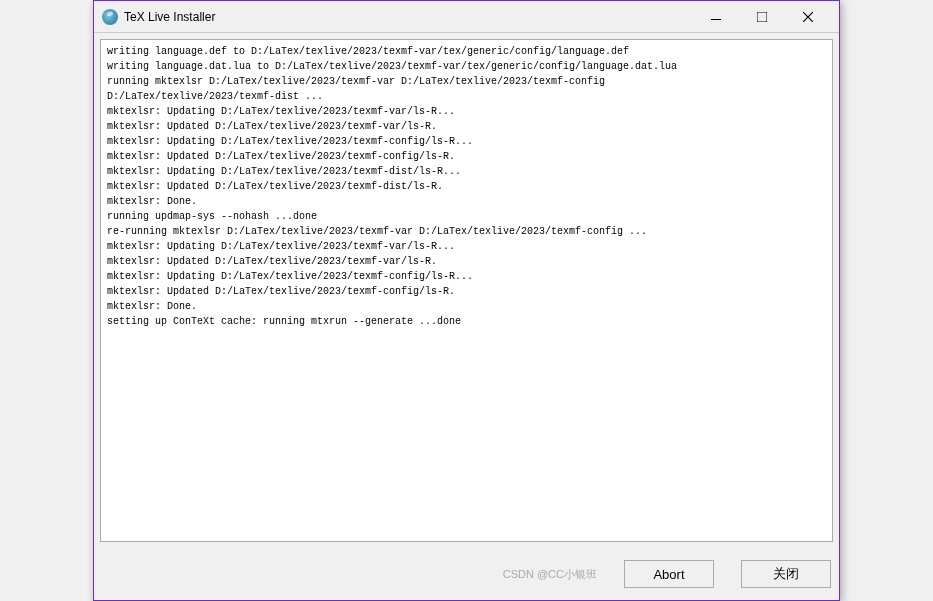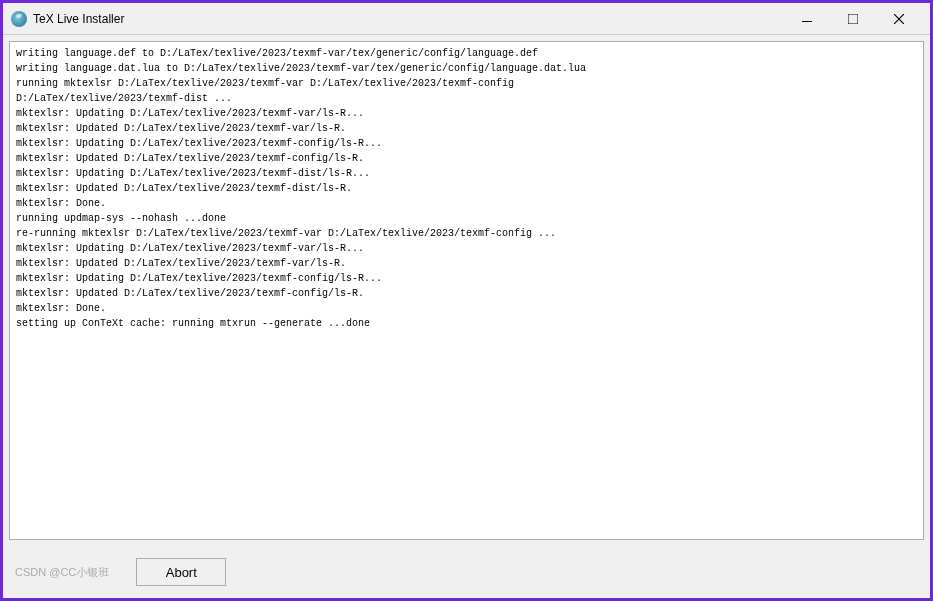"TeX Live Installer" .window { border: 3px solid #6d28d9 -> 1px solid #6d28d9; width: 933px -> 747px }
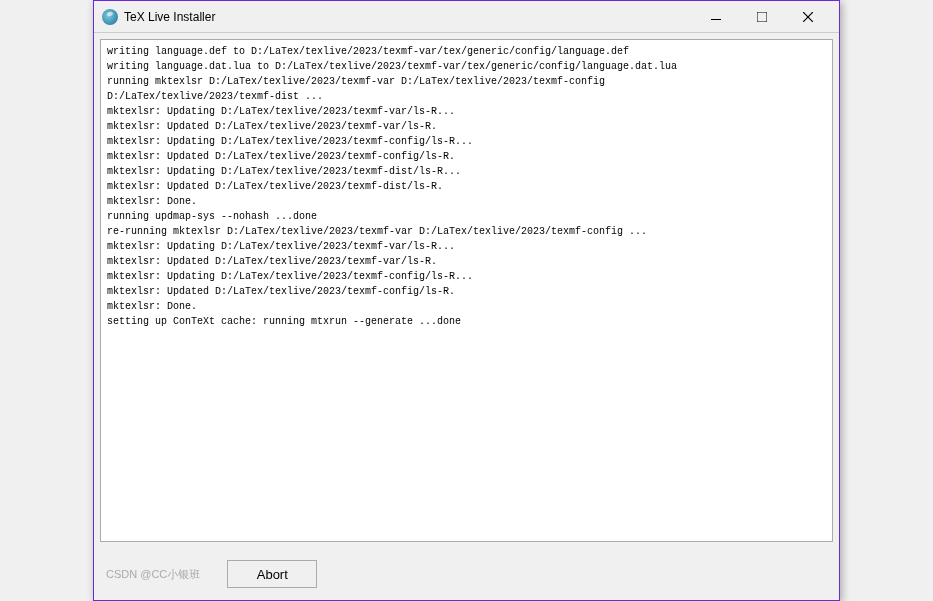"CSDN @CC小银班" .footer { justify-content: none -> flex-end }
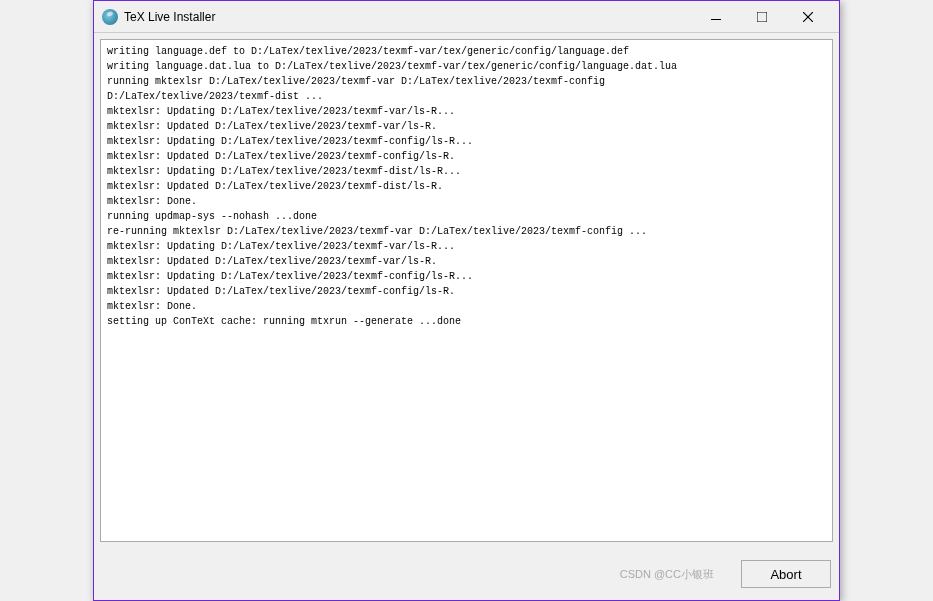"关闭" button.footer-btn { html: none -> <button>关闭</button> }
